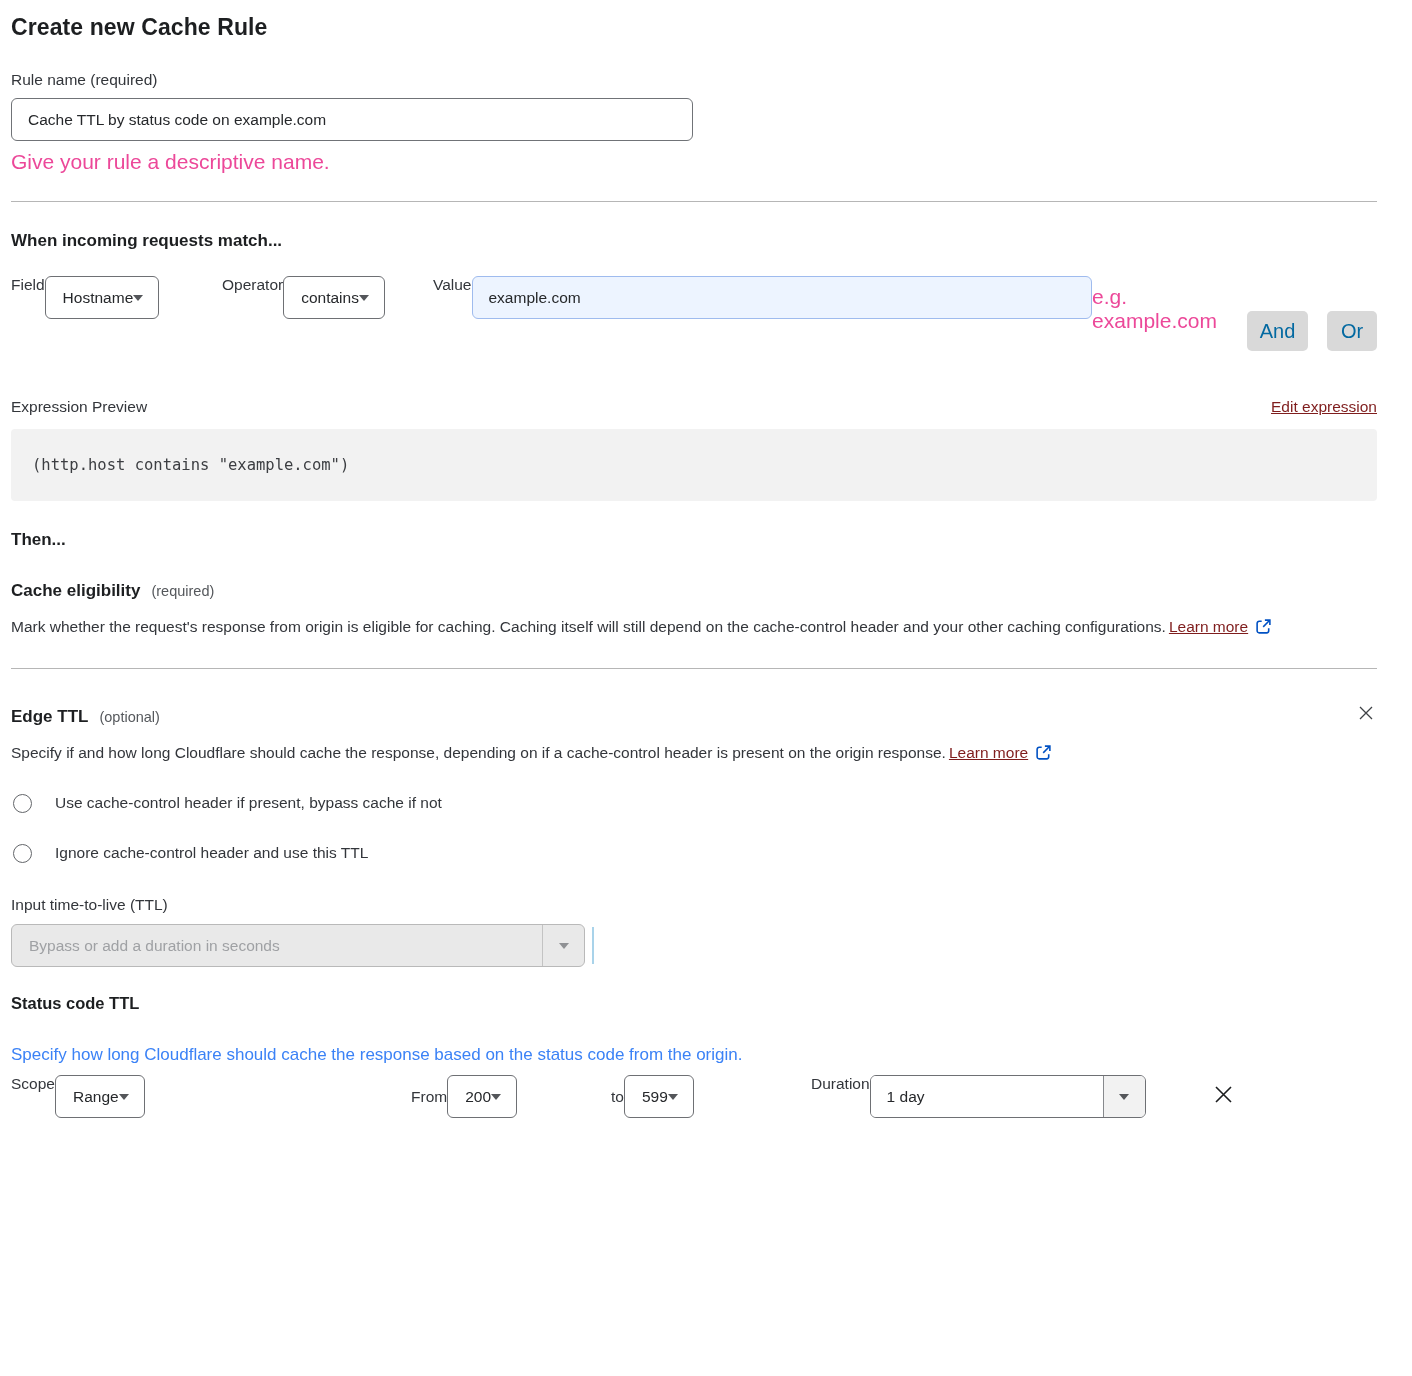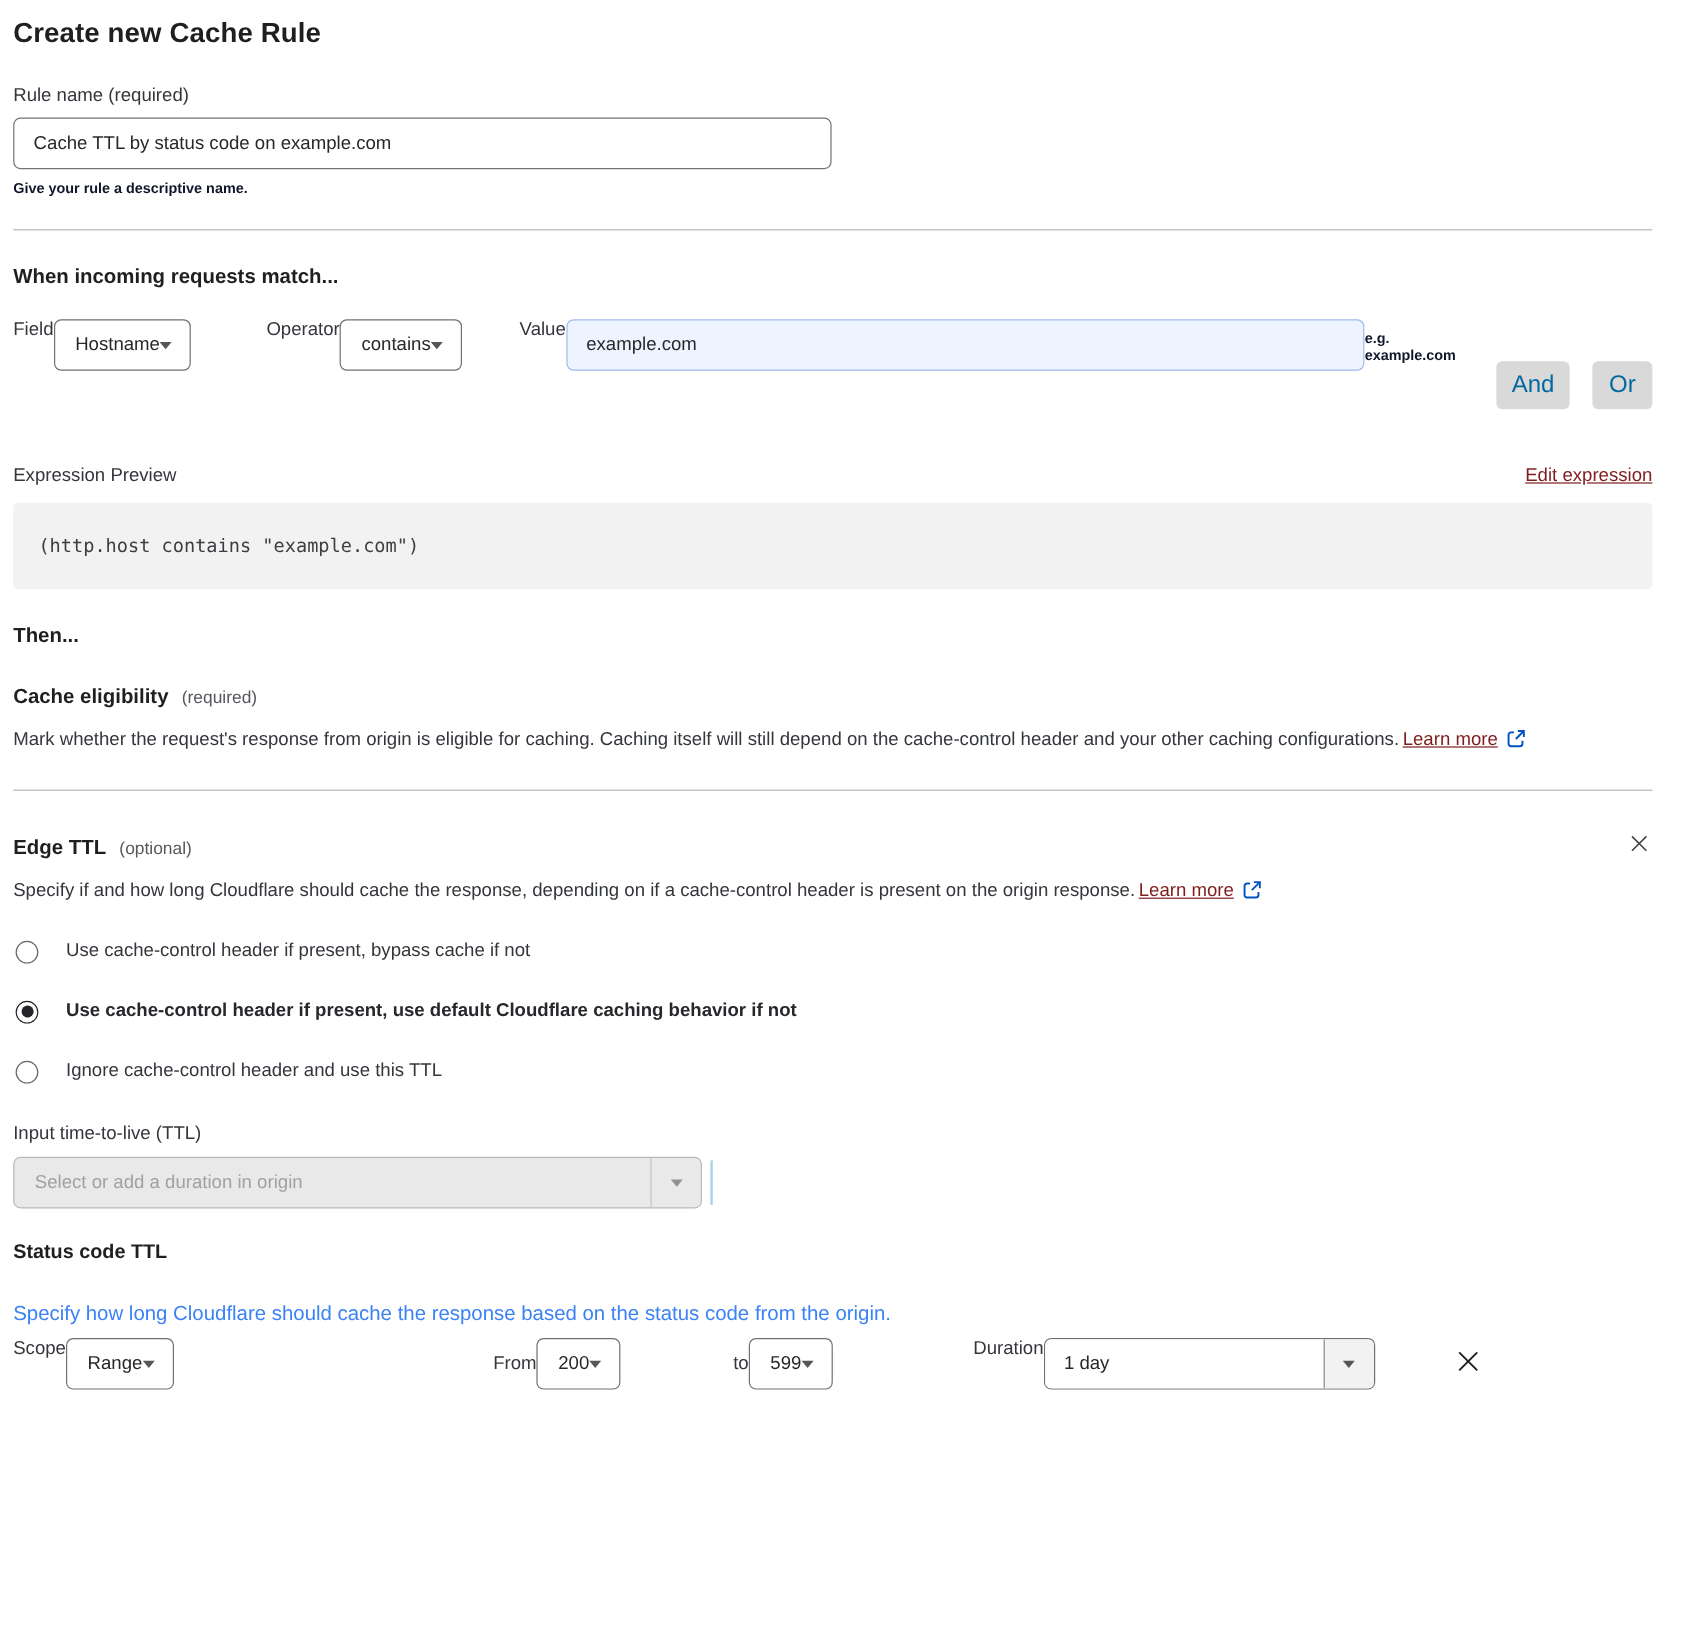"Give your rule a descriptive" .helper { color: #0f172a -> #ec4899; font-size: 12px -> 21px; font-weight: bold -> none }
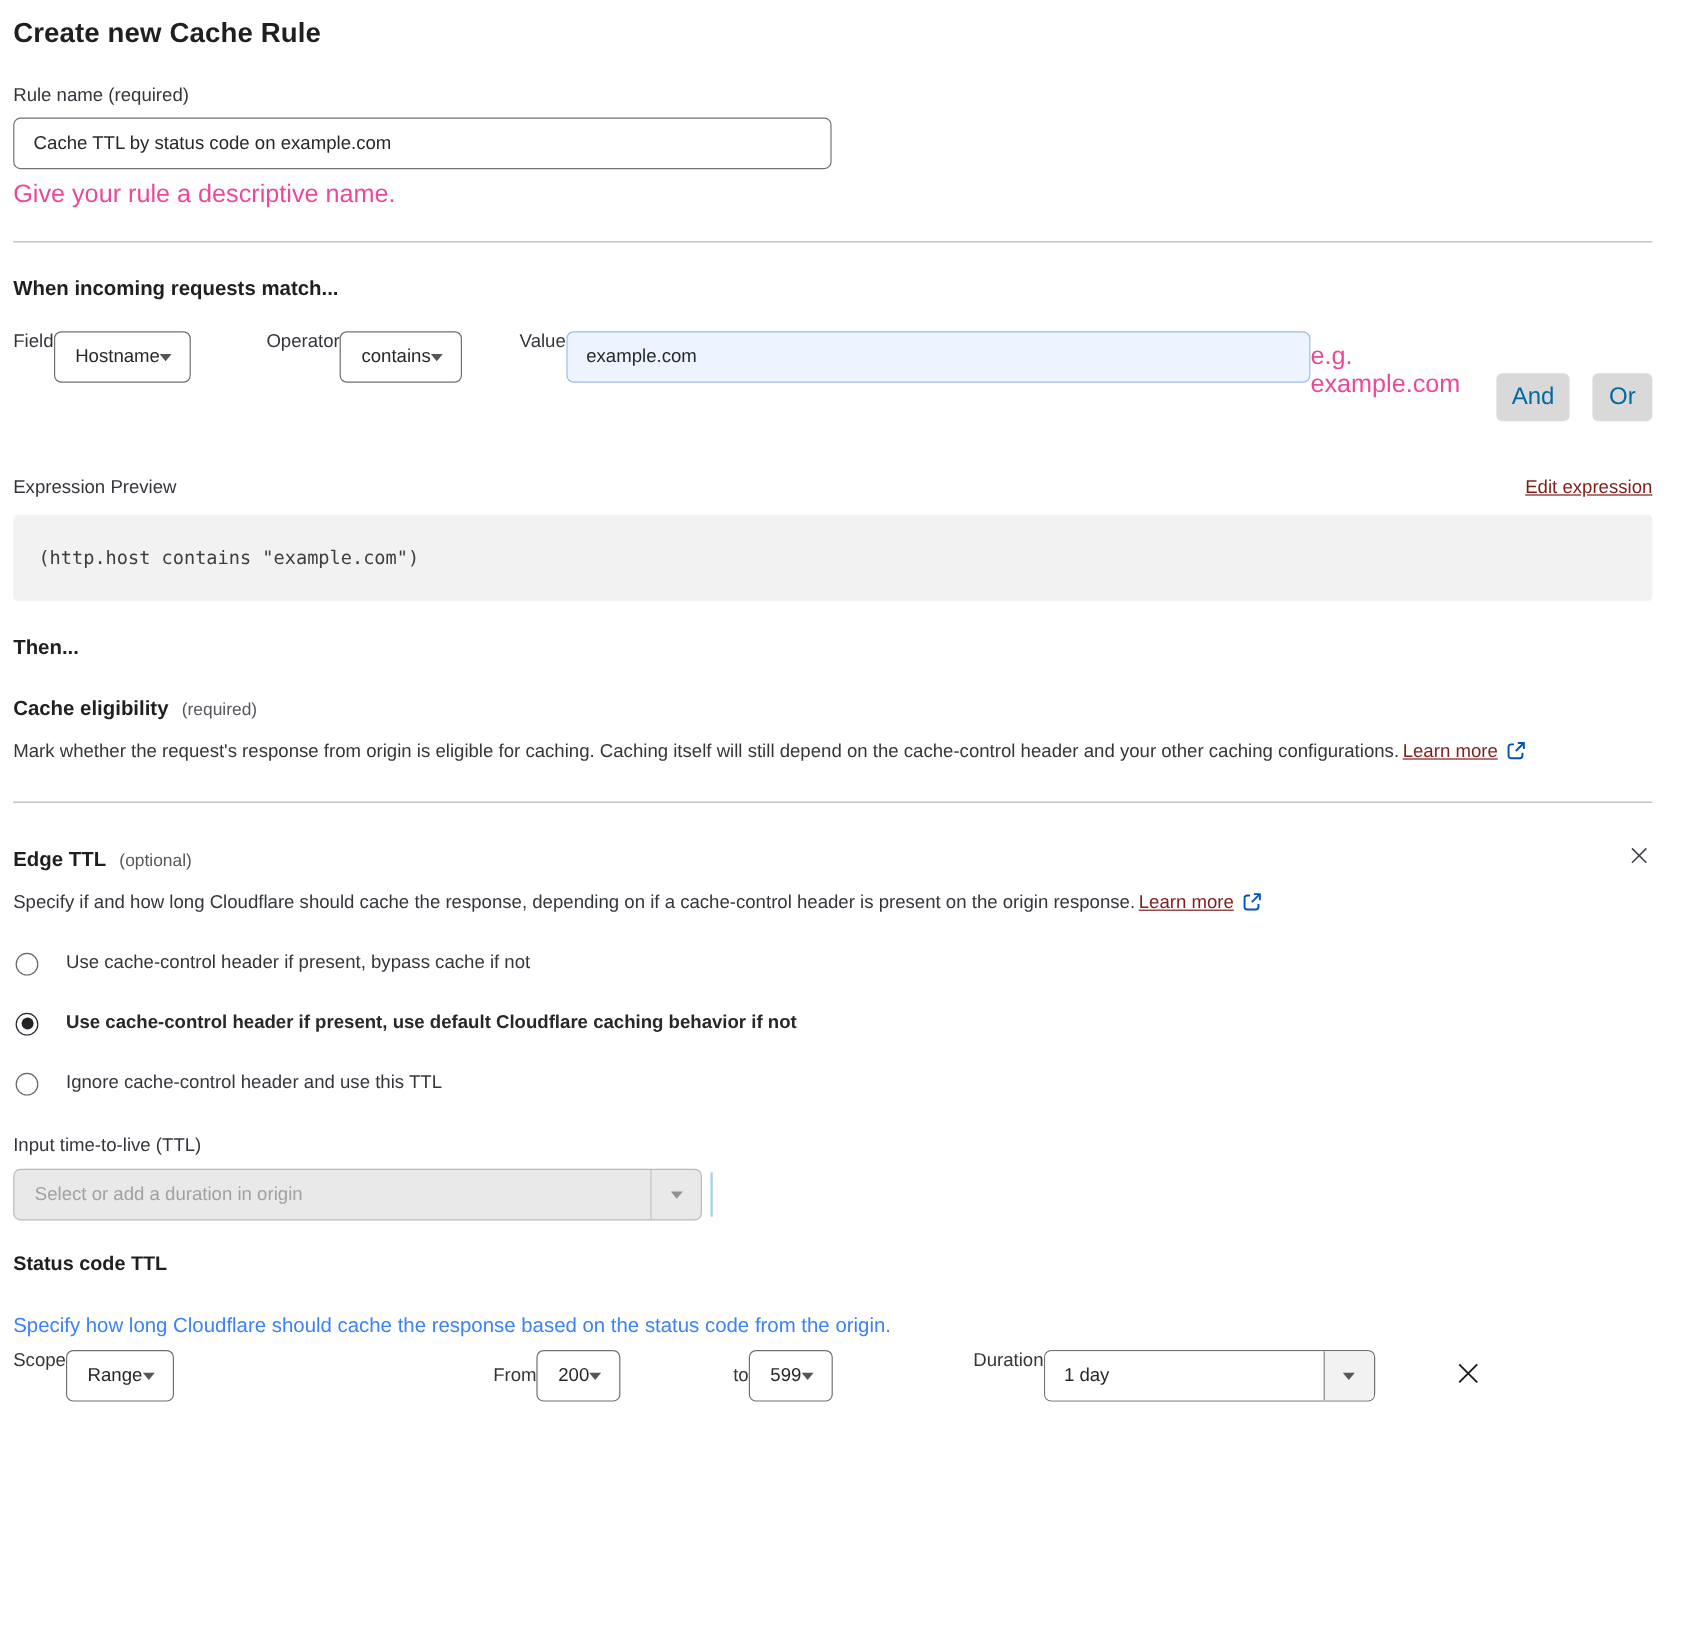"Use cache-control header if present, use" div.radio-row { html: <div> <span></span> <span>Use cache-control header if present, use default Cloudflare caching behavior if not</span> </div> -> none }
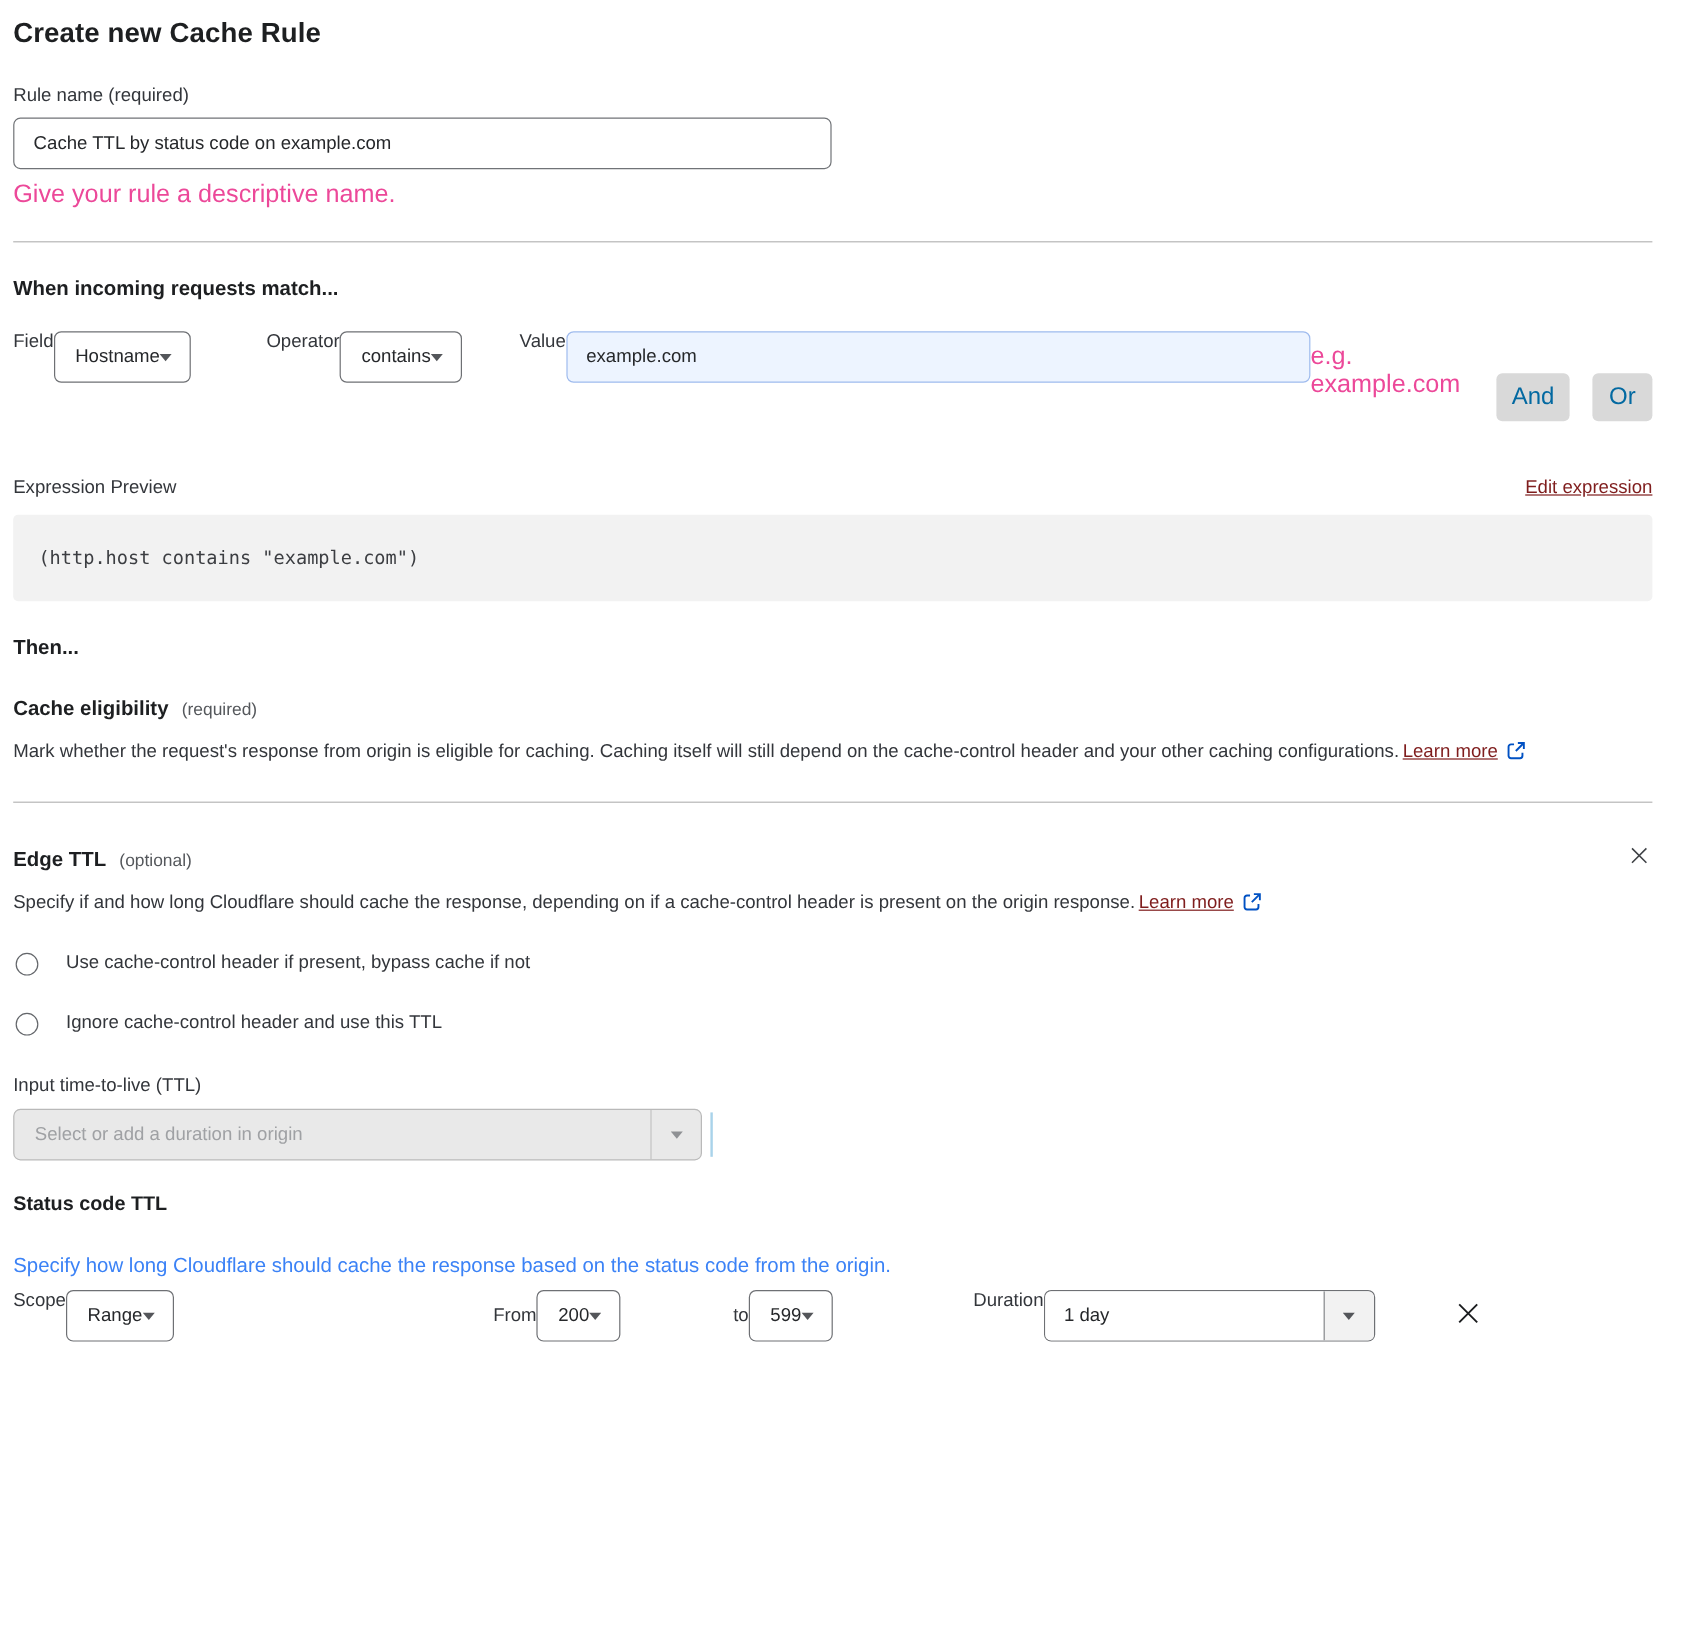"Select or add a duration" div.ds-text { text: Select or add a duration in origin -> Bypass or add a duration in seconds }
